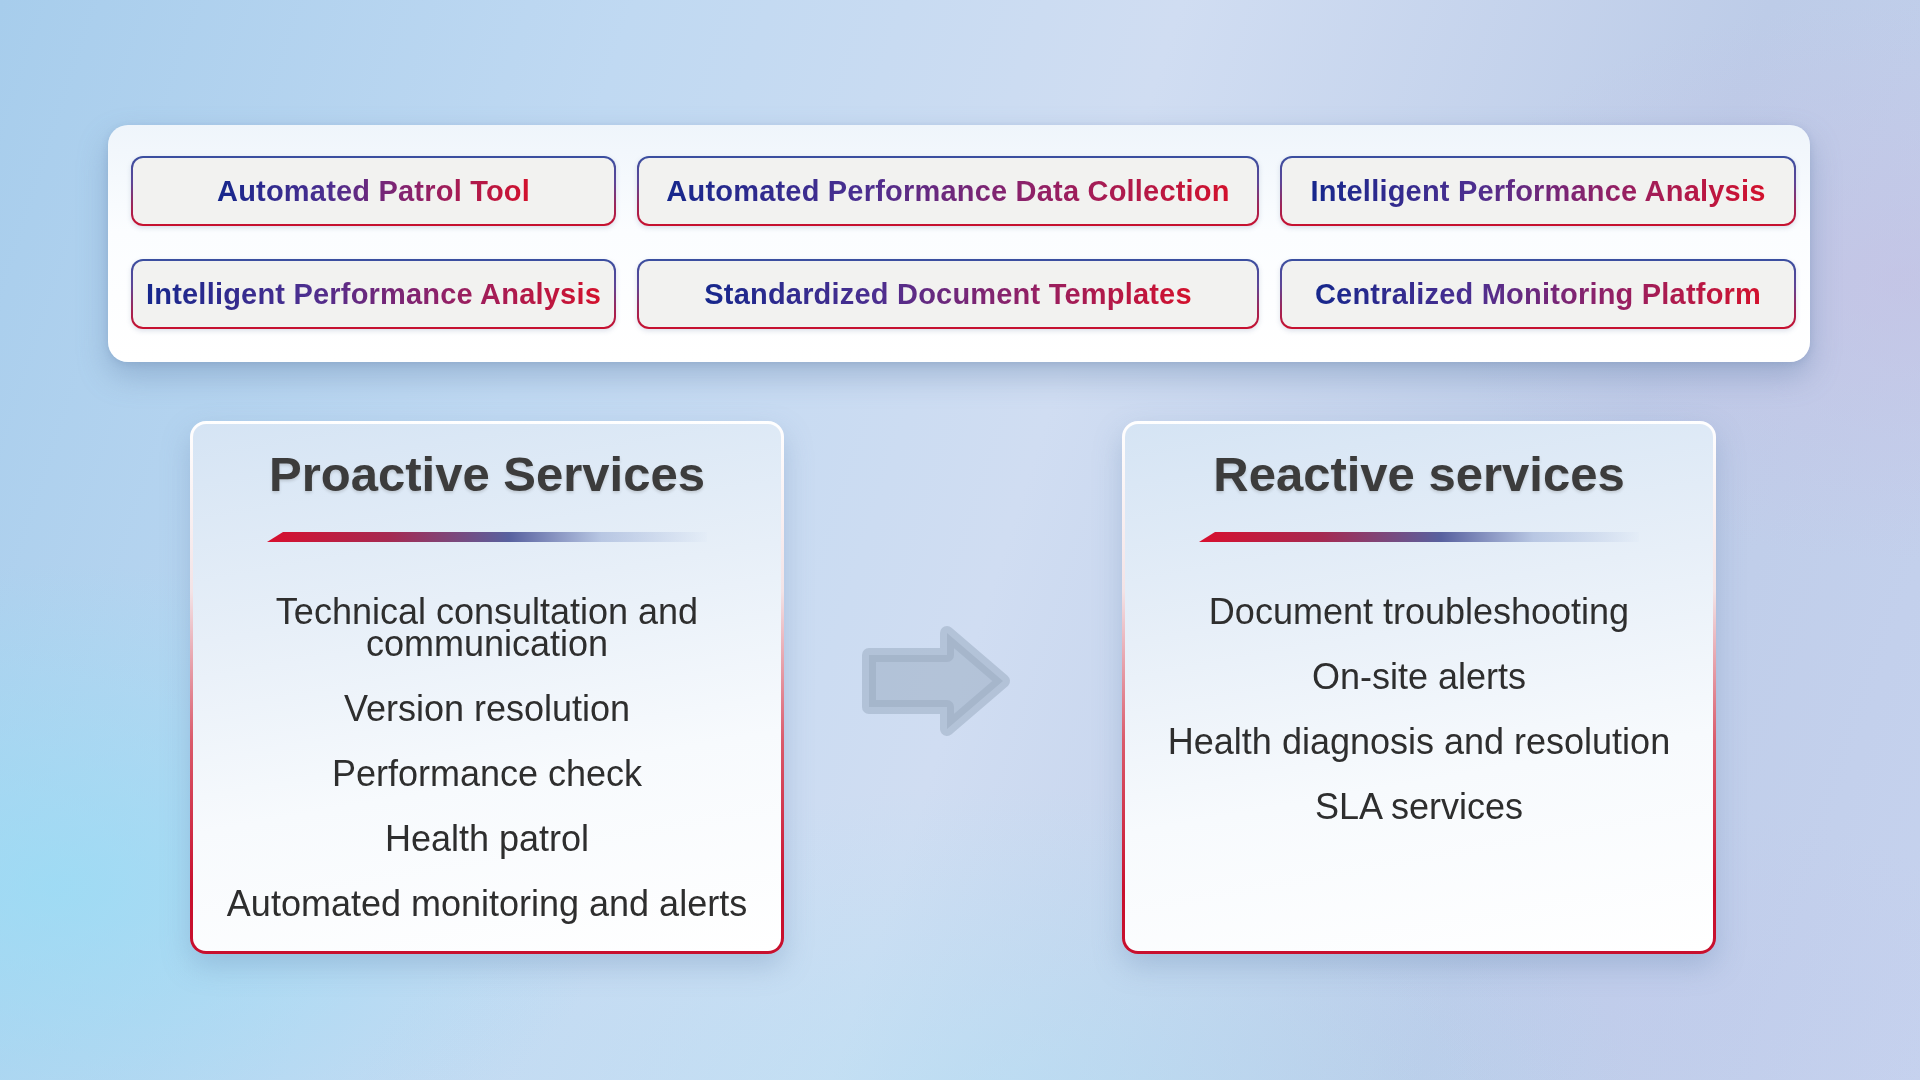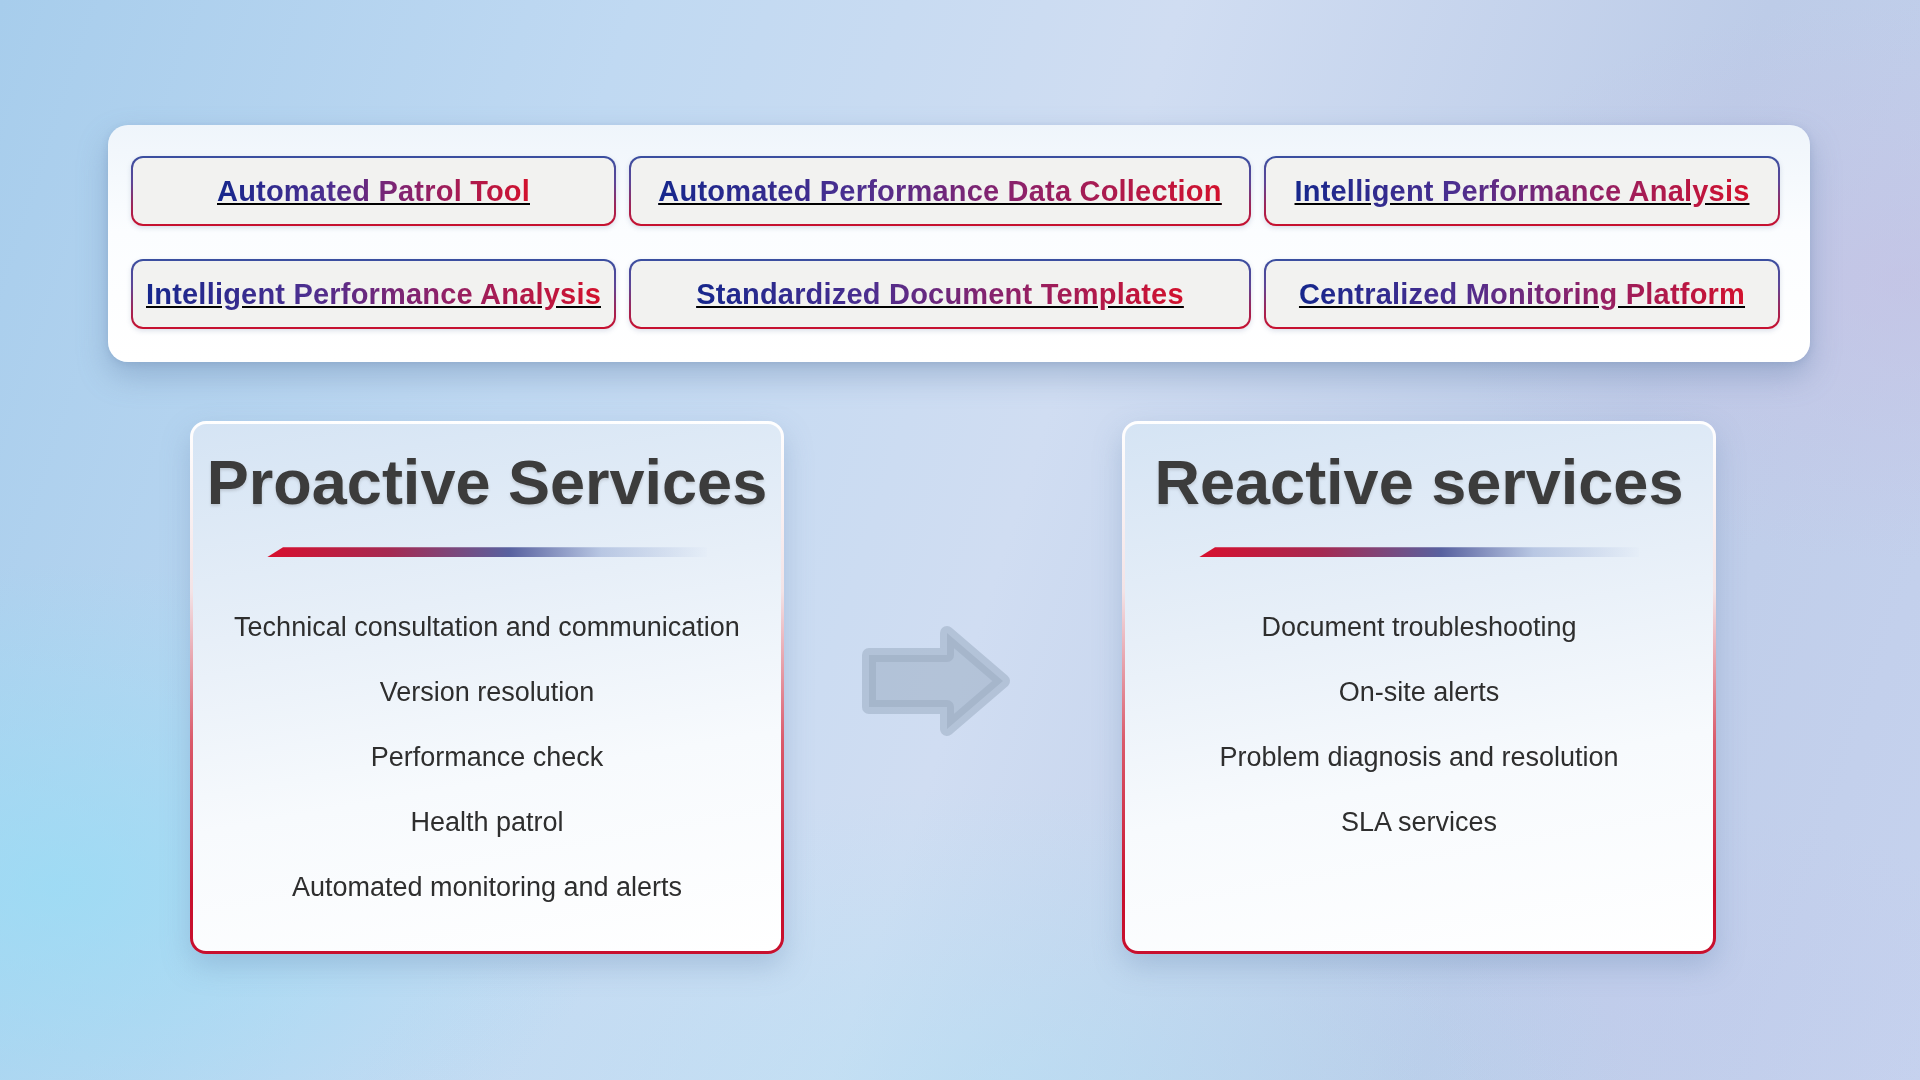"Automated Patrol Tool" .top-panel { gap: 33px 13px -> 33px 21px; text-decoration: underline -> none }
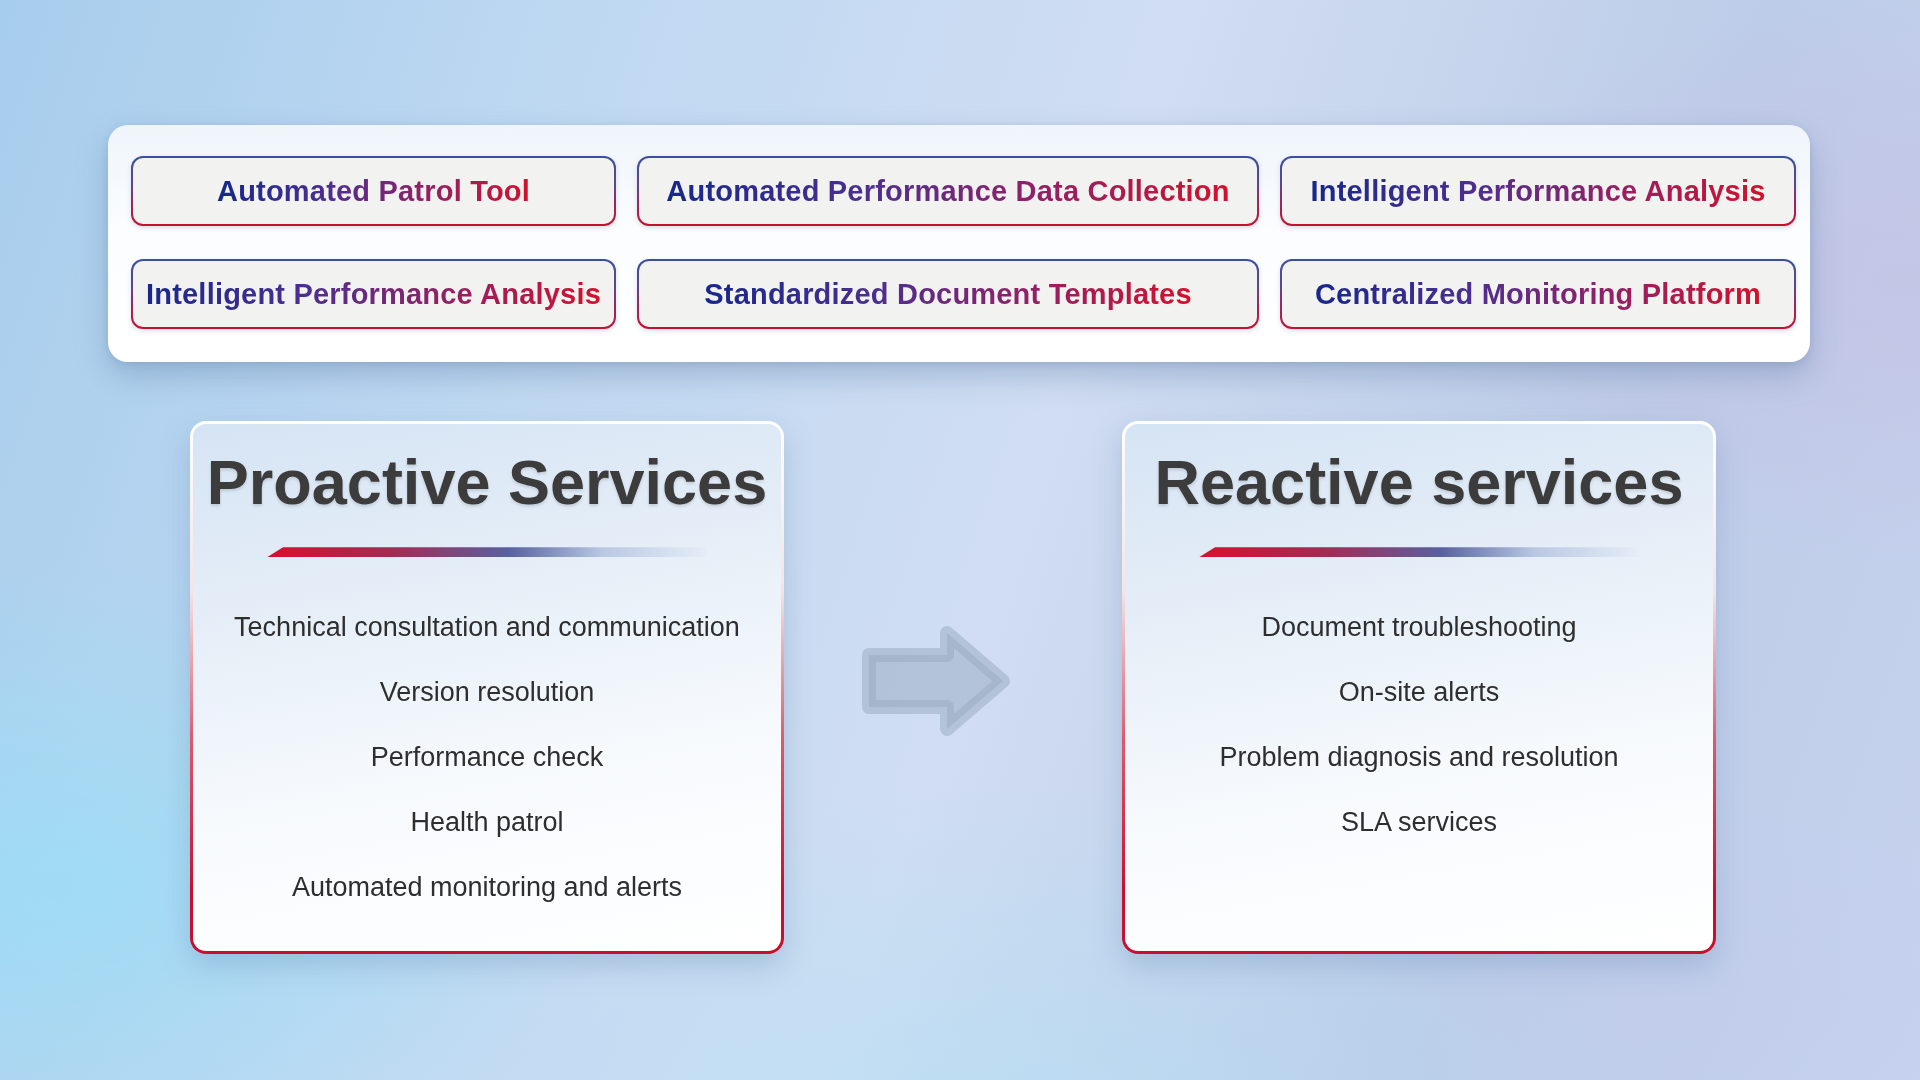"Proactive Services" .card-title { font-size: 63px -> 49px }
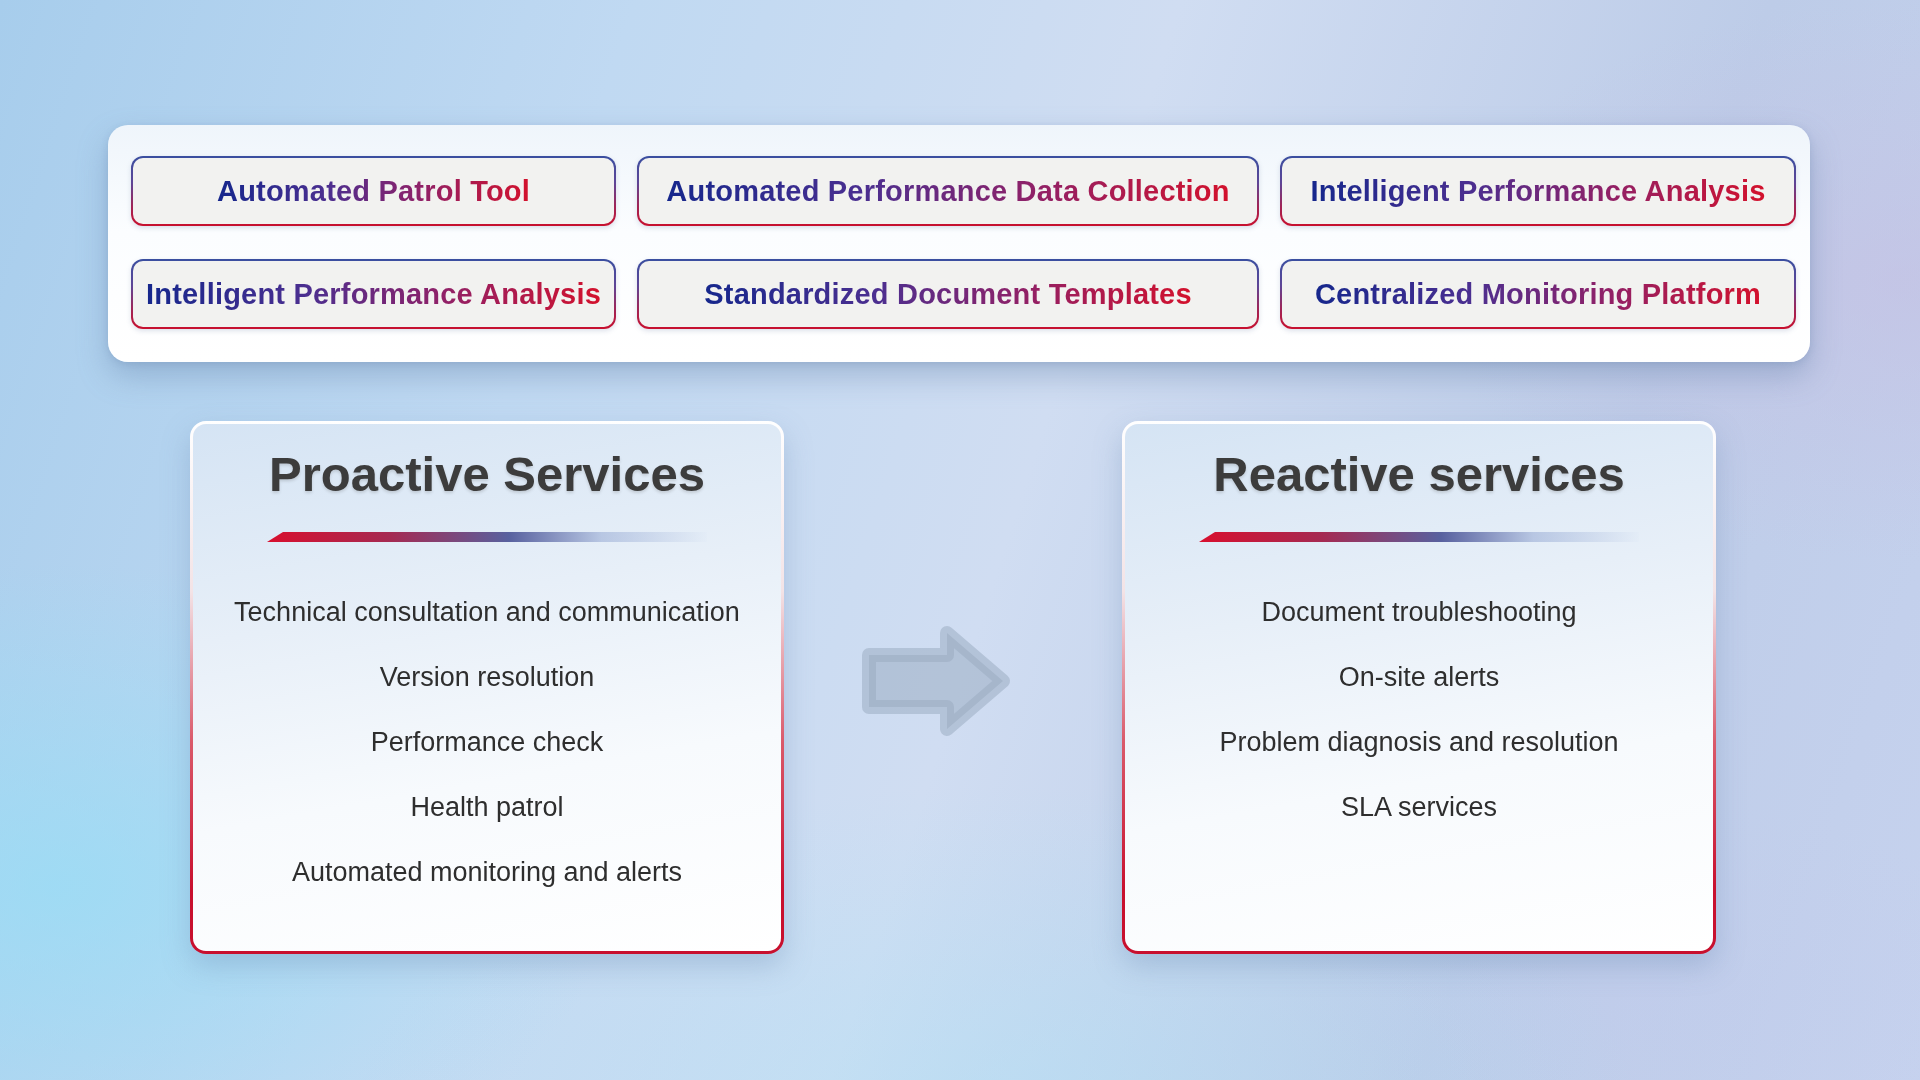"Technical consultation and communication" .card-list li { font-size: 27px -> 36px }
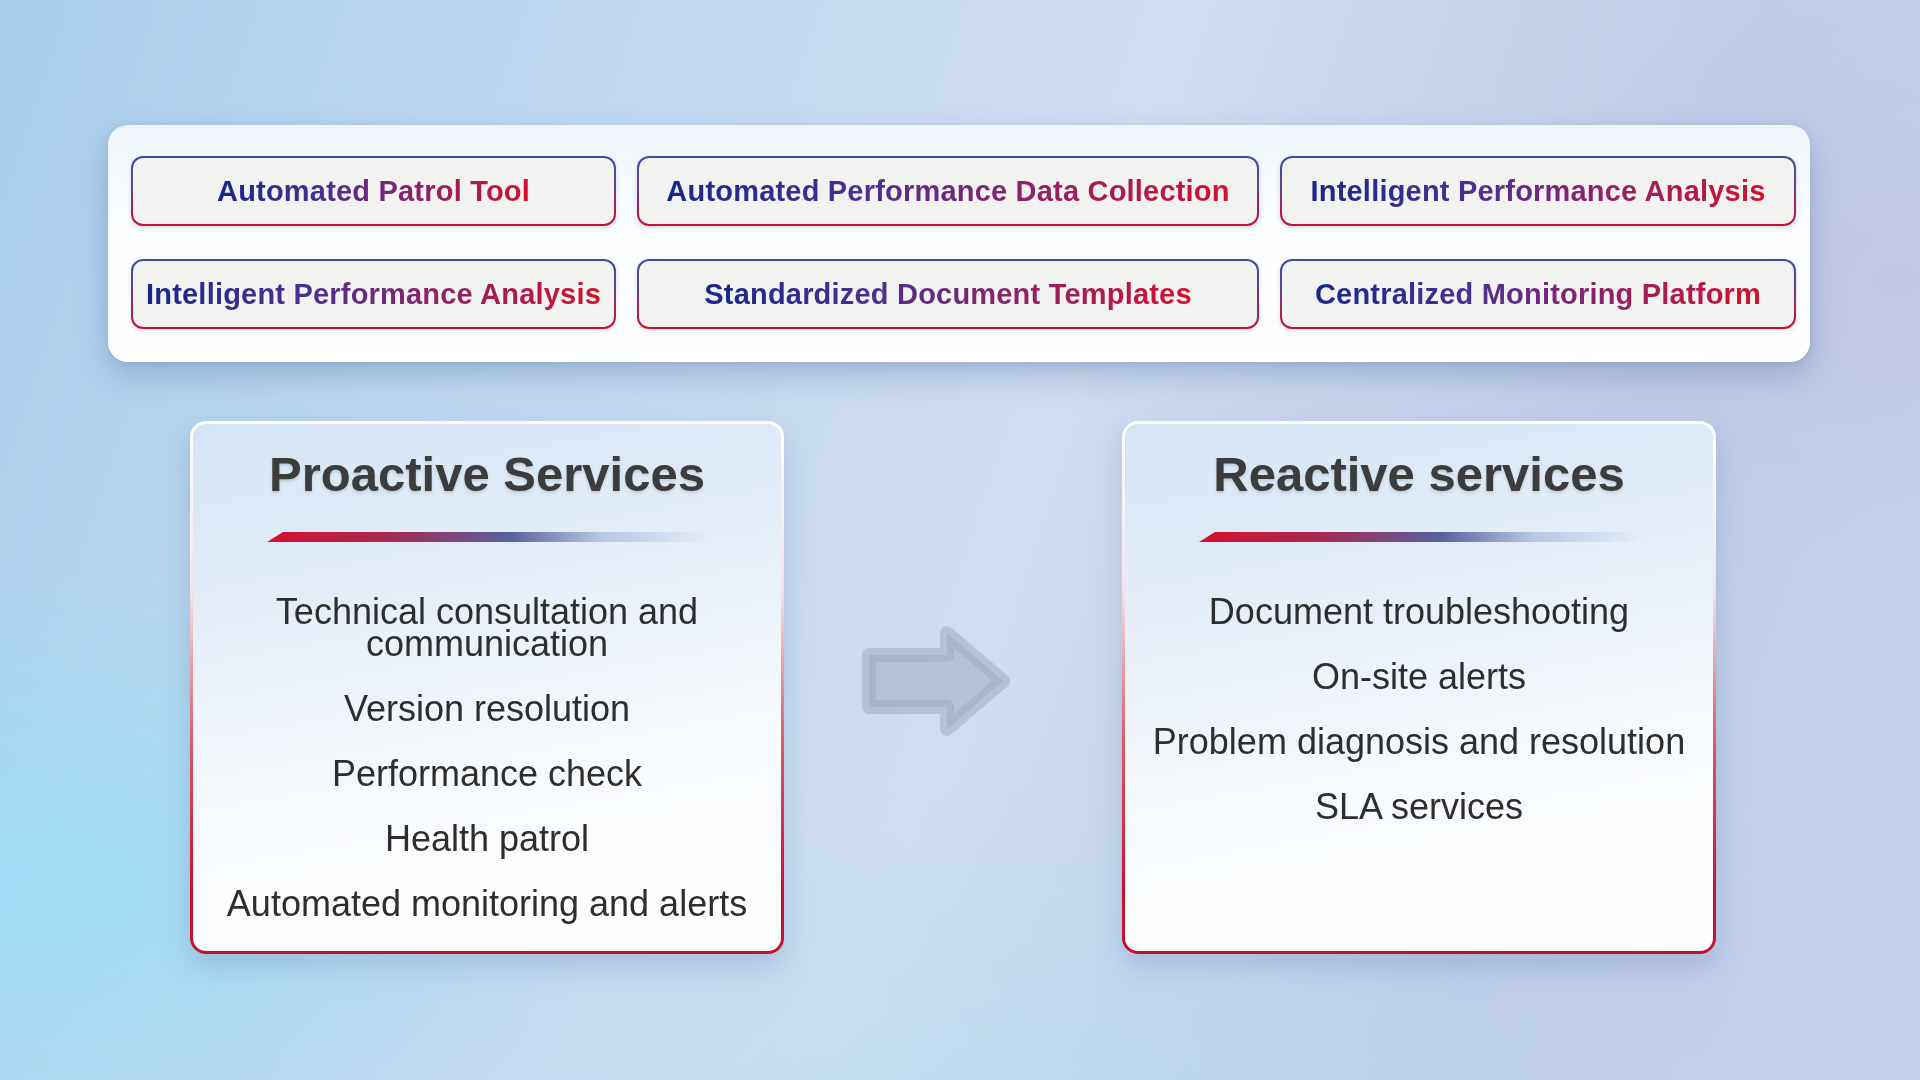"Problem diagnosis and resolution" li { text: Problem -> Health }
